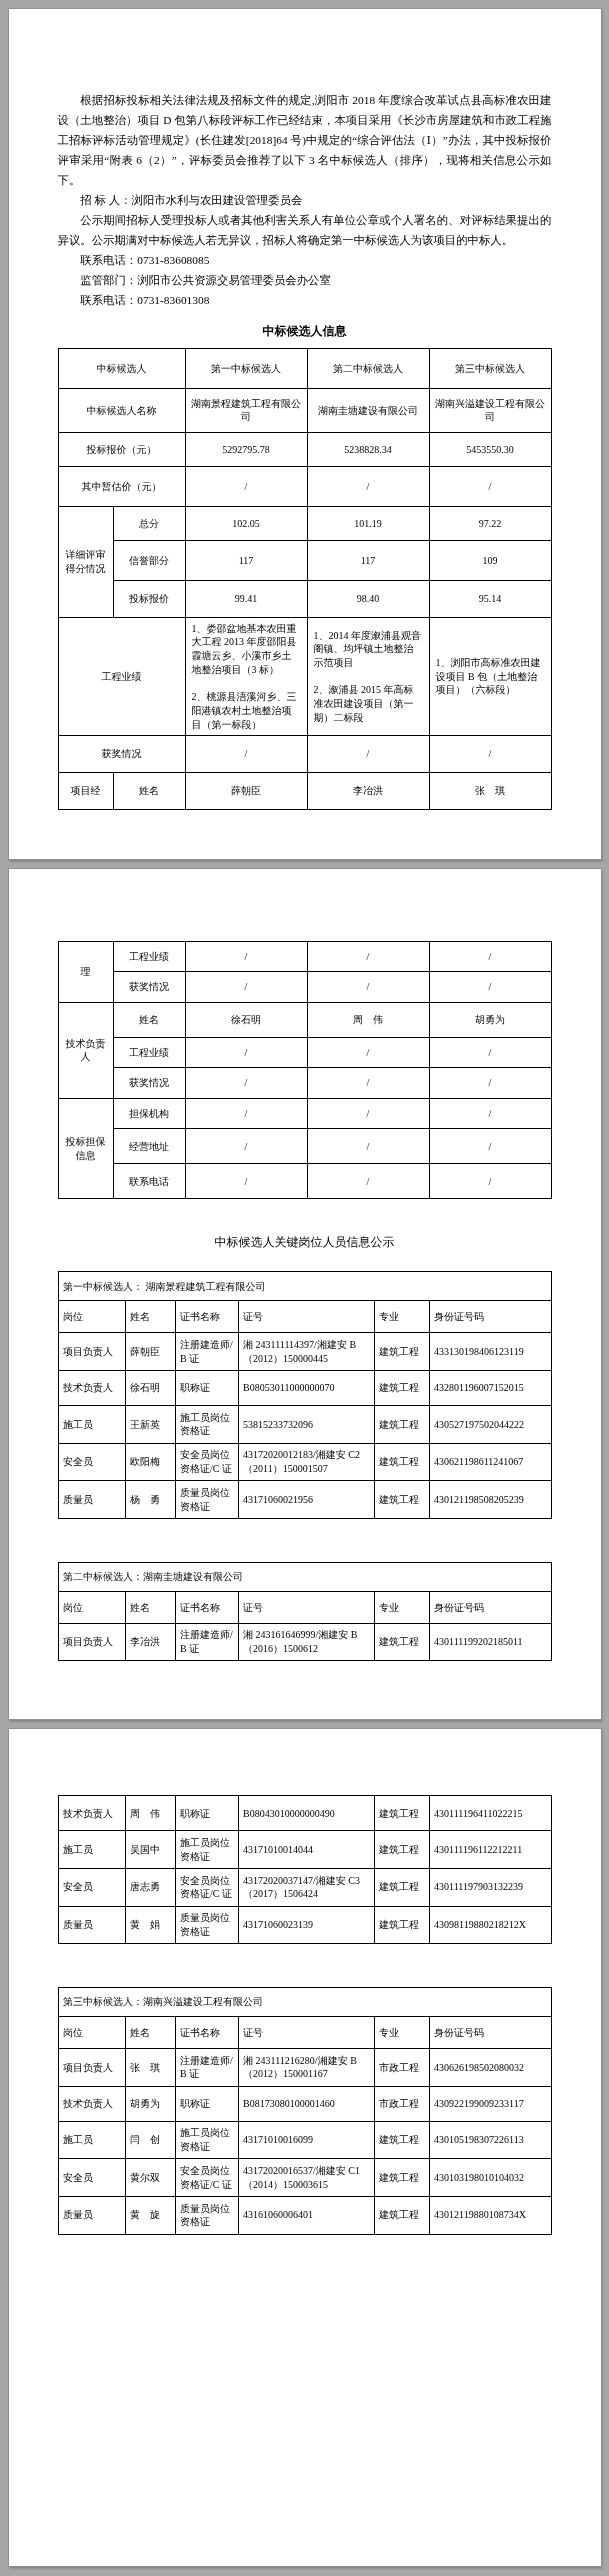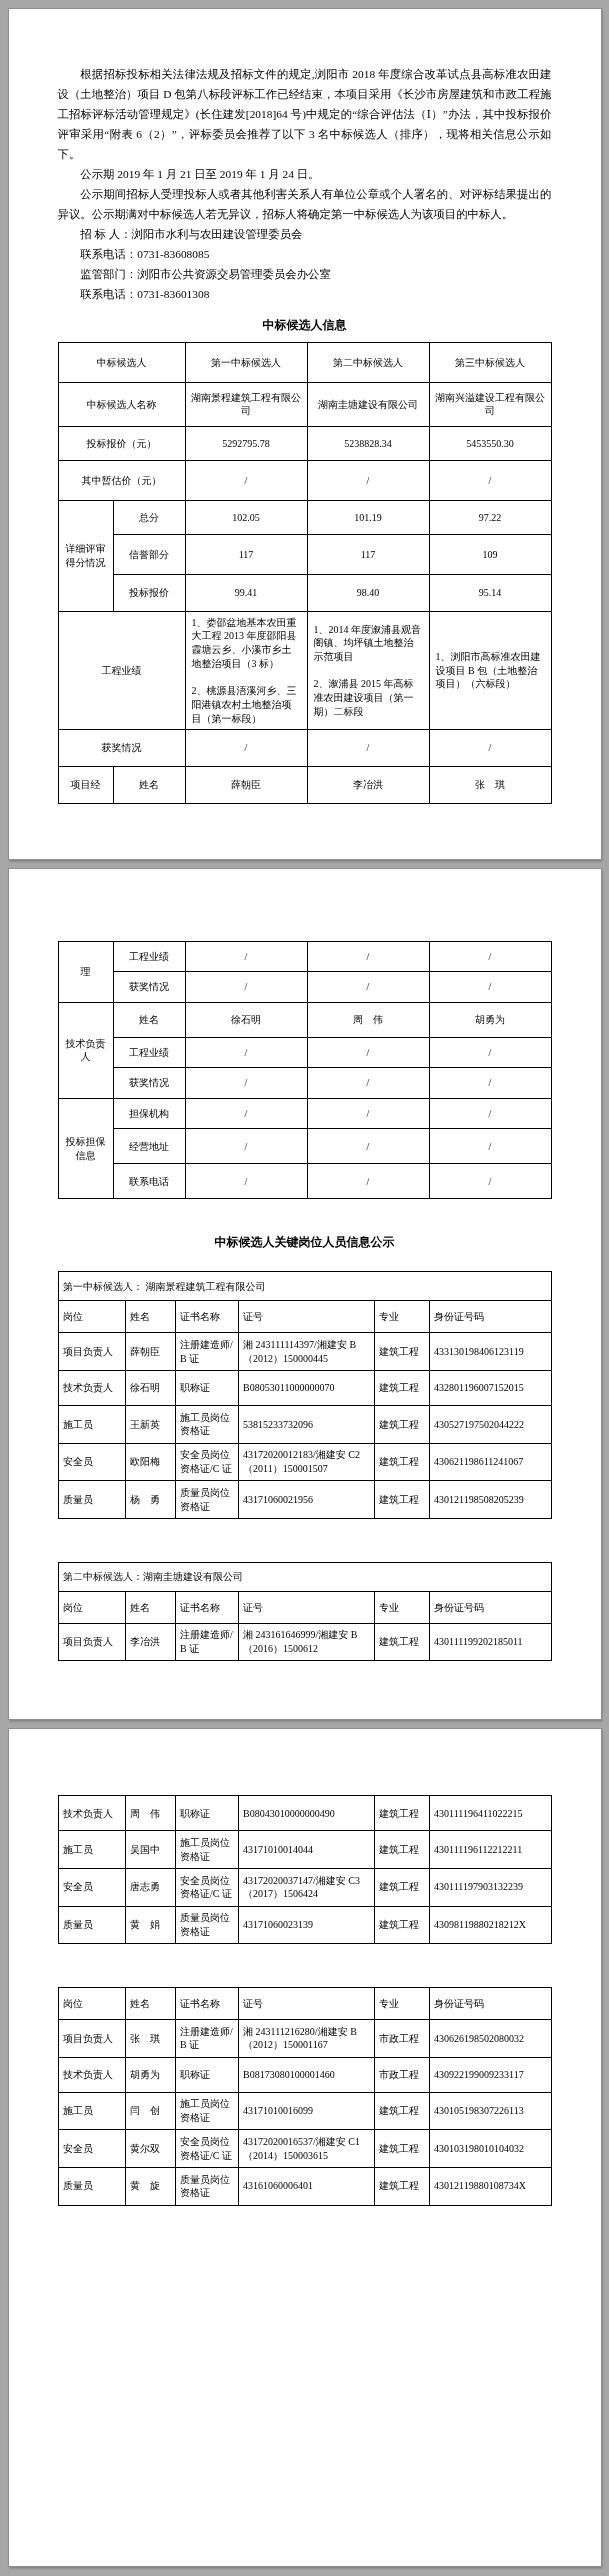"根据招标投标相关法律法规及招标文件的规定,浏阳市 2018" p.first-para { margin-top: 55px -> 81px }
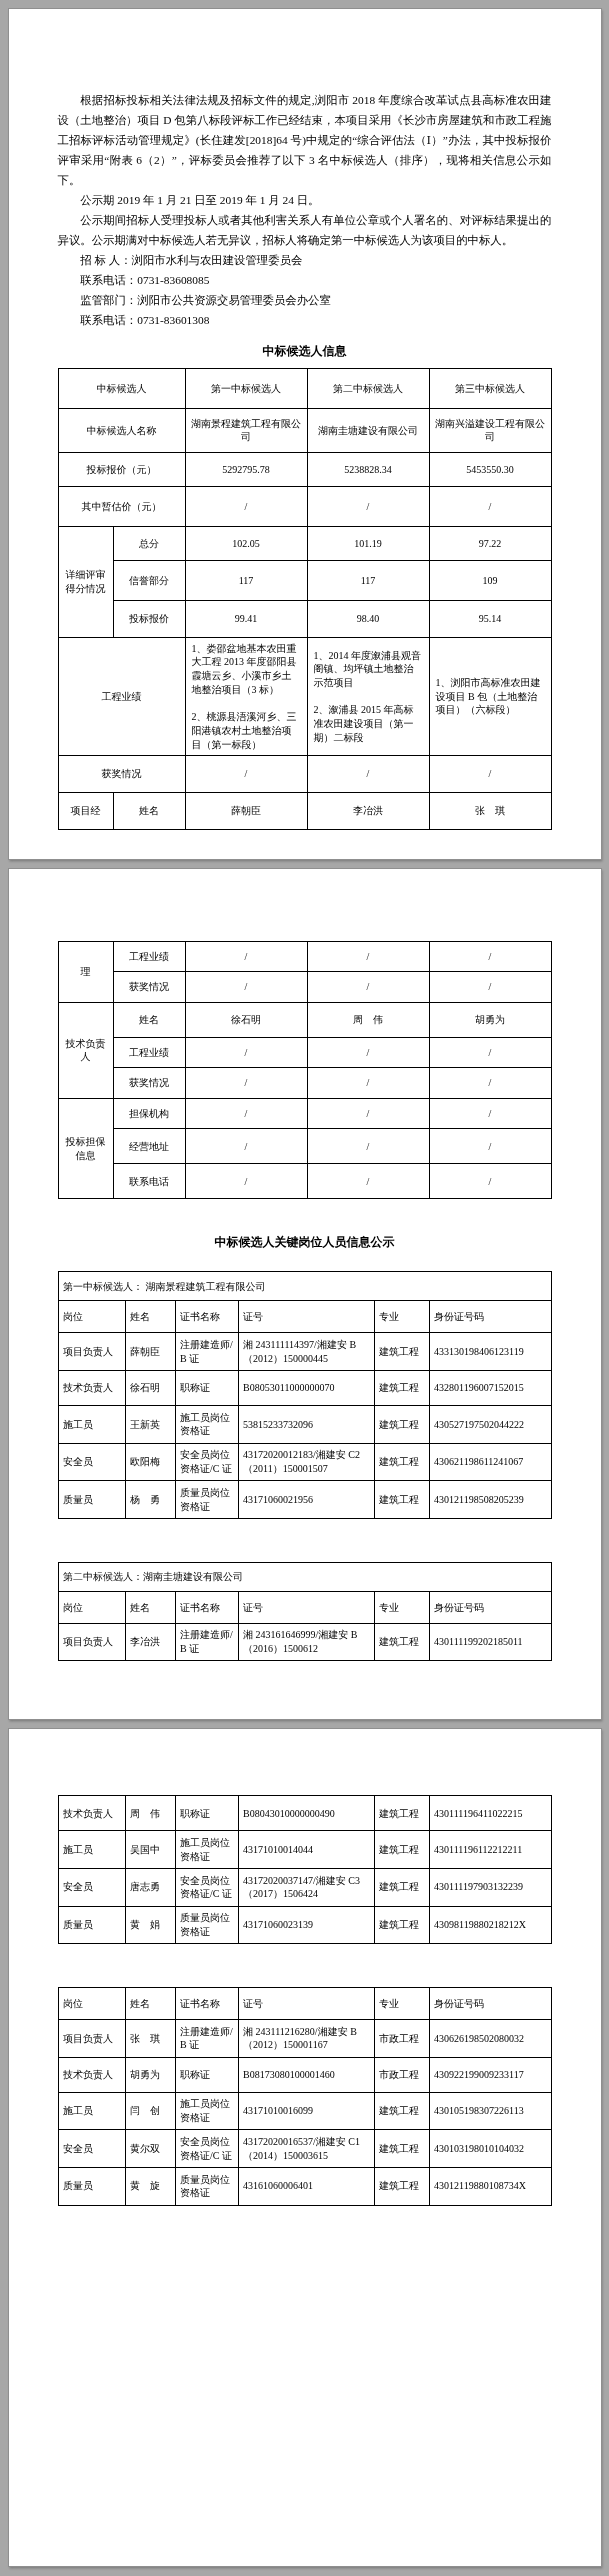"公示期 2019 年 1 月" p.body-para { html: <p>公示期 2019 年 1 月 21 日至 2019 年 1 月 24 日。</p> -> none }
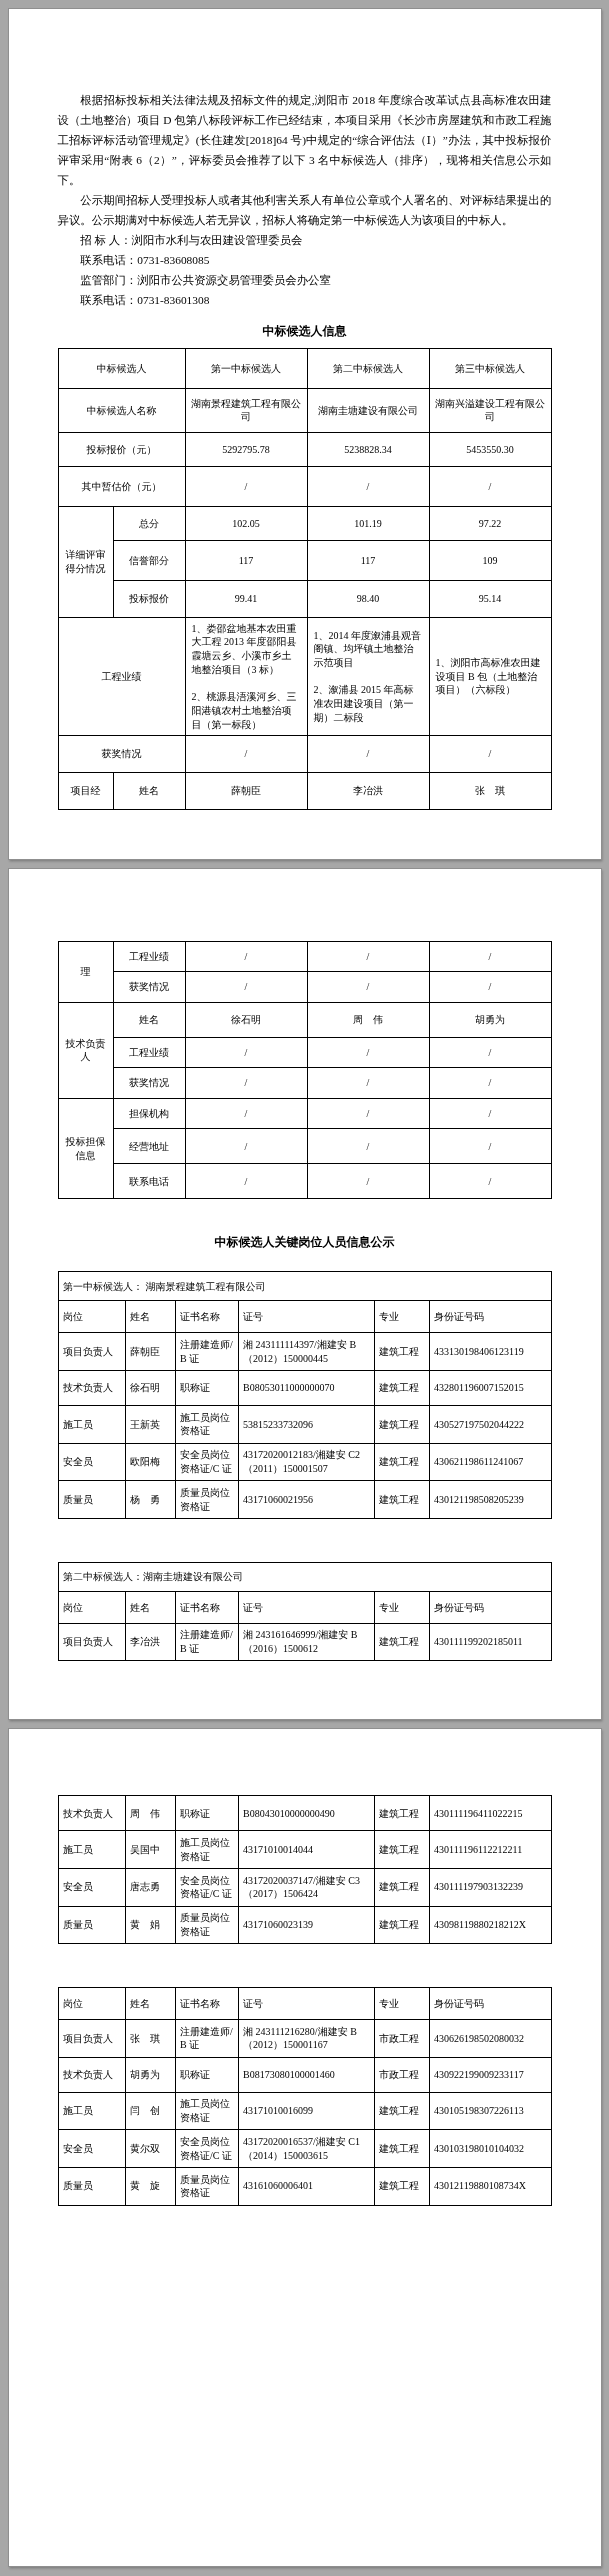"公示期间招标人受理投标人或者其他利害关系人有单位公章或个人署名的、对评标结果提出" p.body-para { order: before "招 标 人：浏阳市水利与农田建设管理委员会" -> after "招 标 人：浏阳市水利与农田建设管理委员会" }
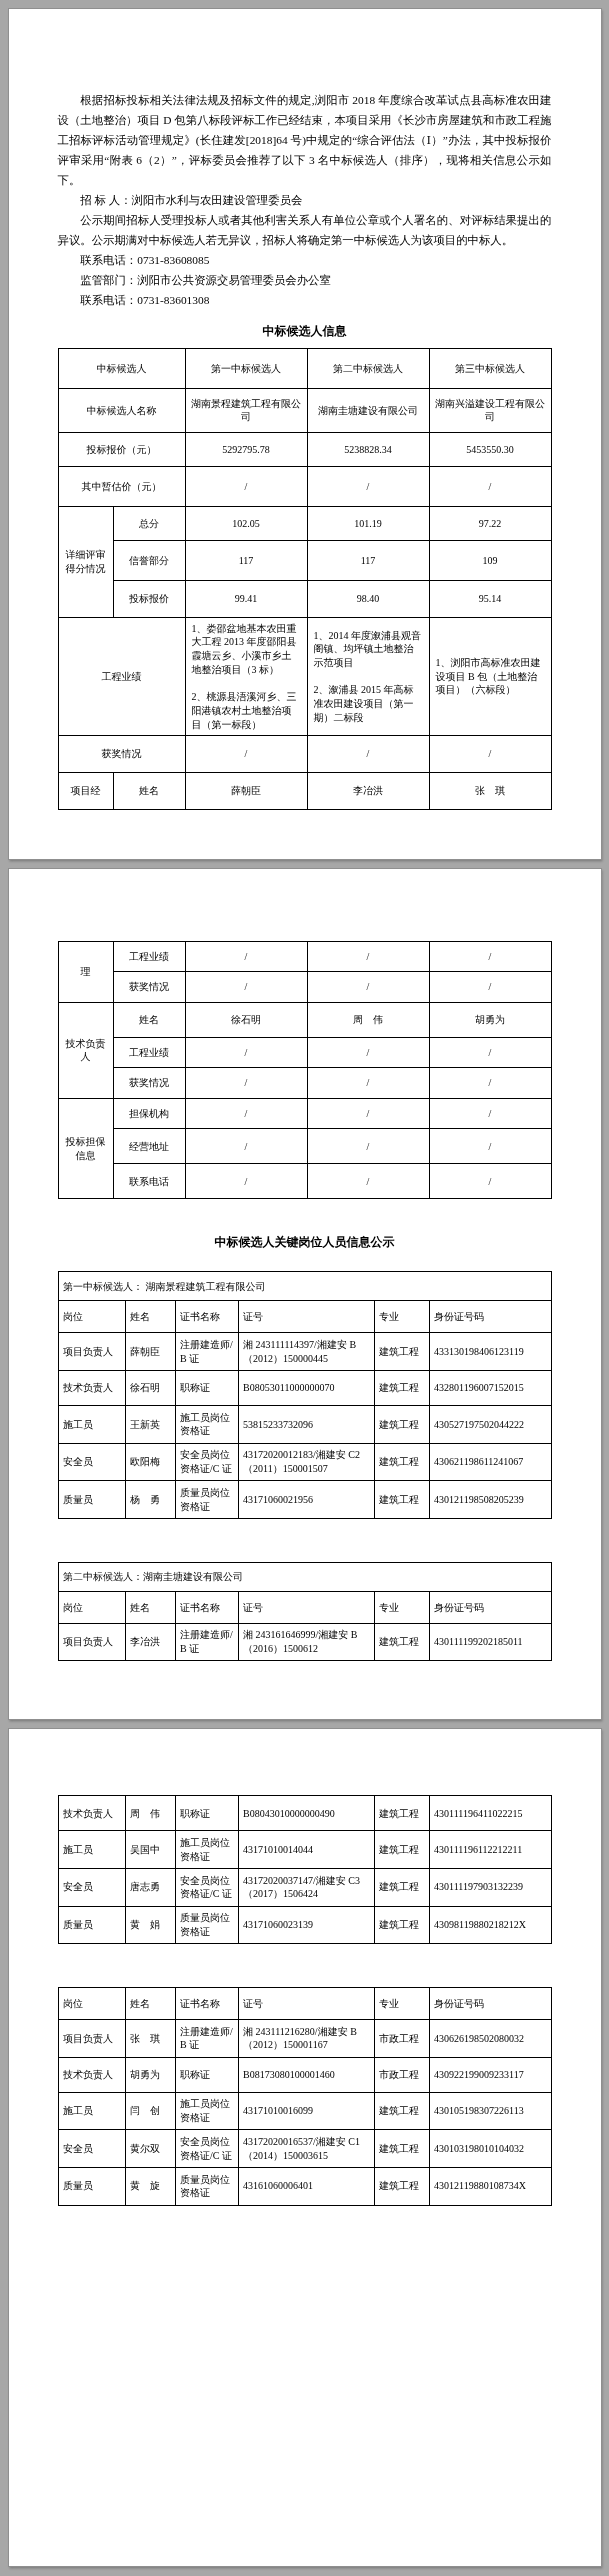"中标候选人关键岗位人员信息公示" h3.personnel-title { font-weight: bold -> normal }
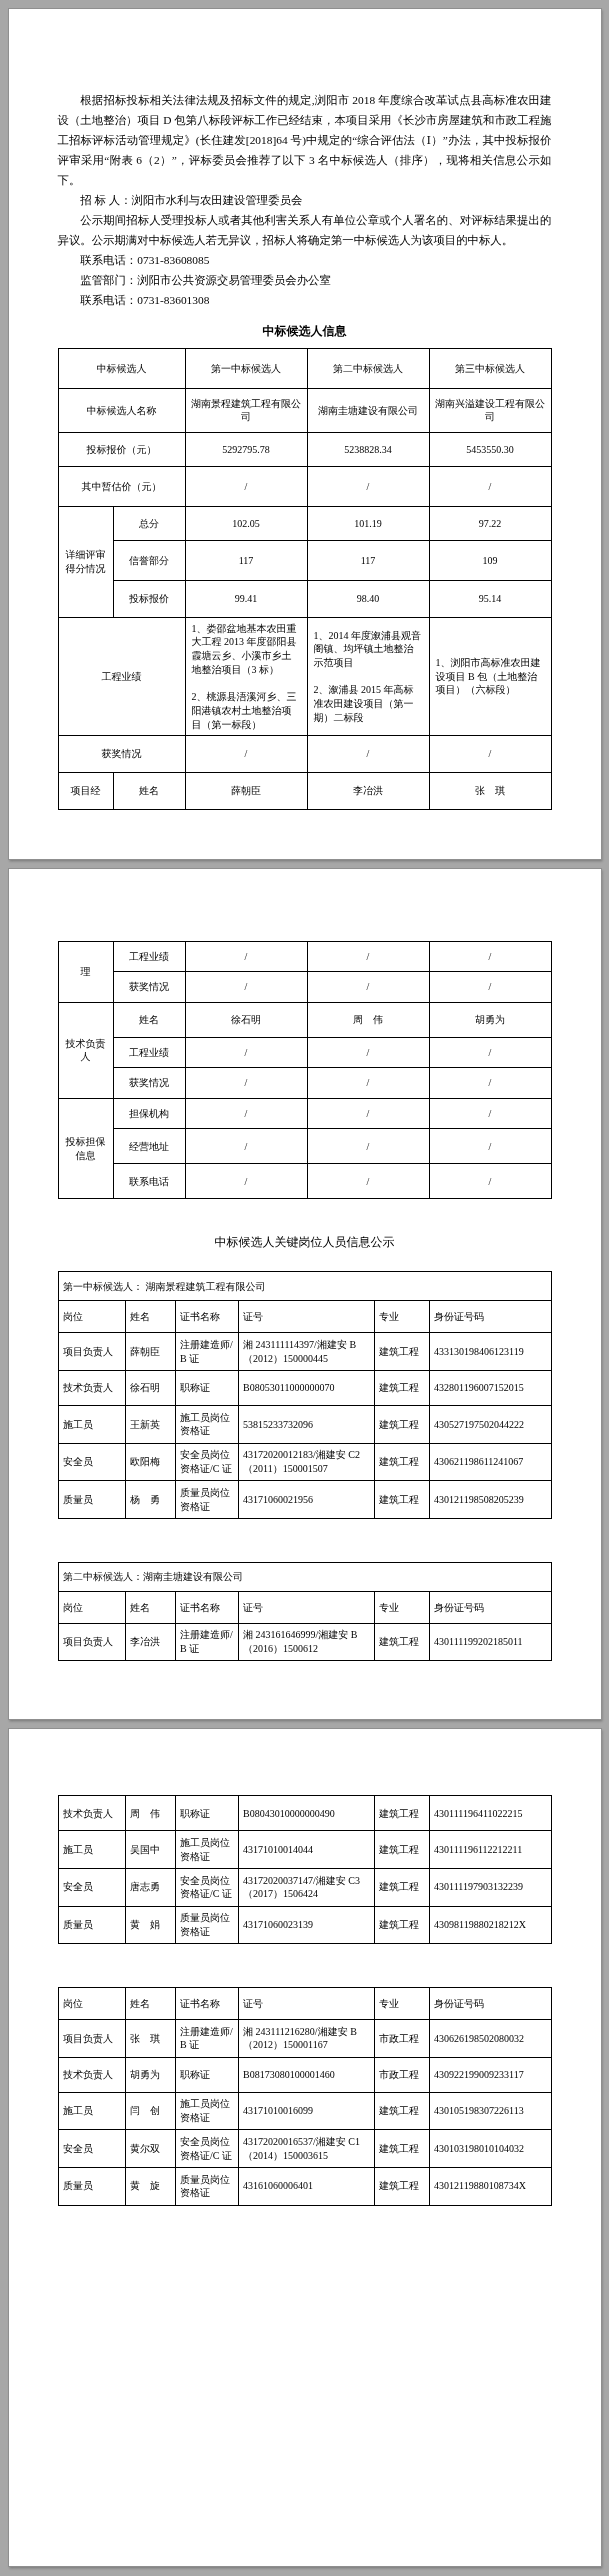"第三中标候选人：湖南兴溢建设工程有限公司" tr { html: none -> <tr> <td>第三中标候选人：湖南兴溢建设工程有限公司</td> </tr> }
